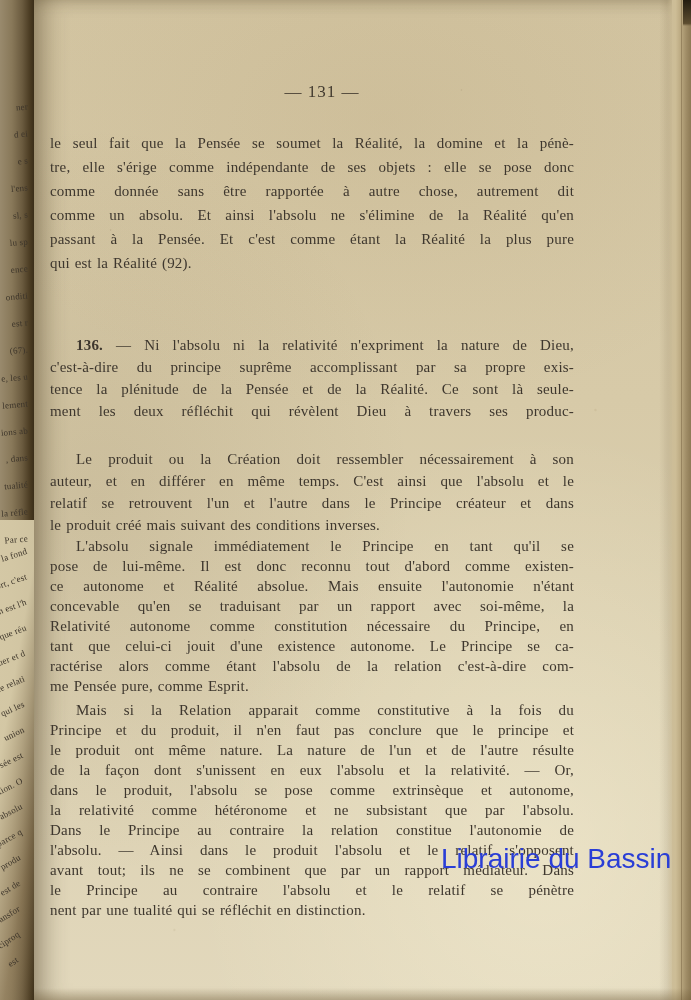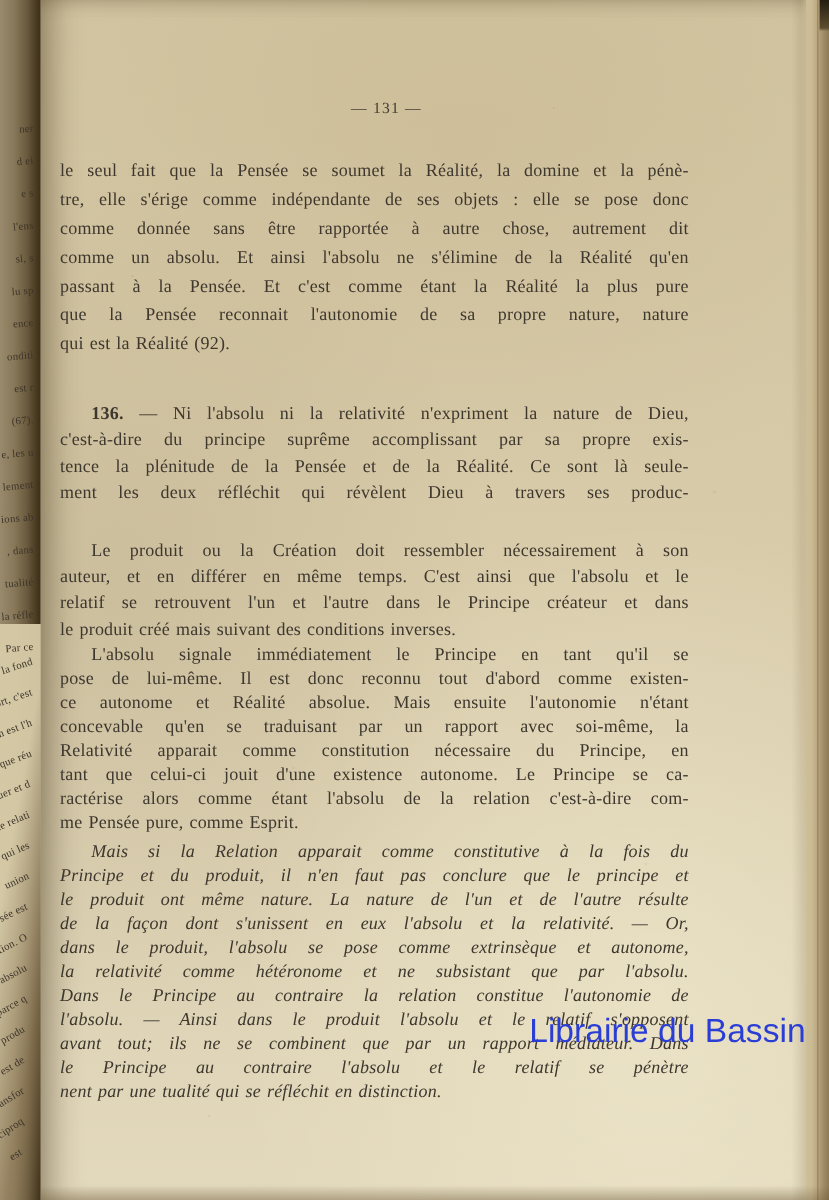"— 131 —" .page-number { font-size: 13px -> 17px }
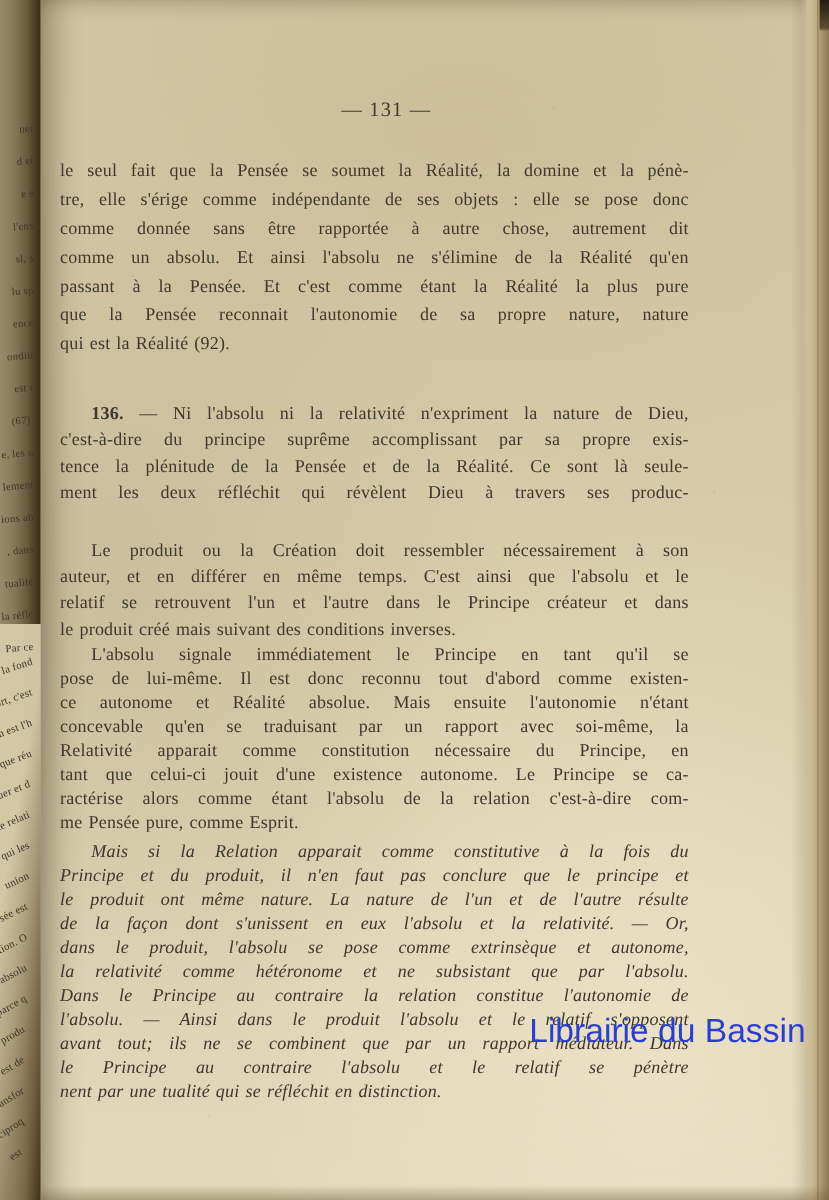"que la Pensée reconnait l'autonomie" div.tline { html: <div>que la Pensée reconnait l'autonomie de sa propre nature, nature</div> -> none }
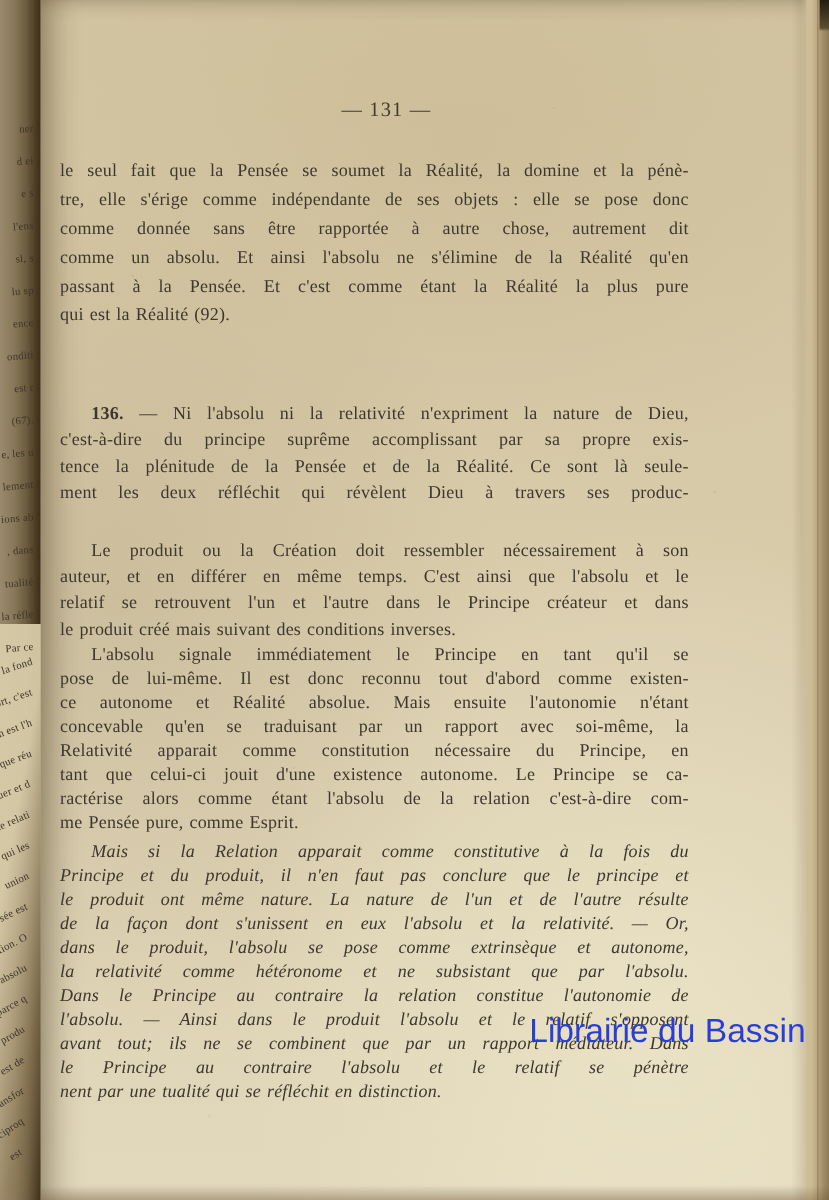"Relativité apparait comme constitution" div.tline { text: apparait -> autonome }
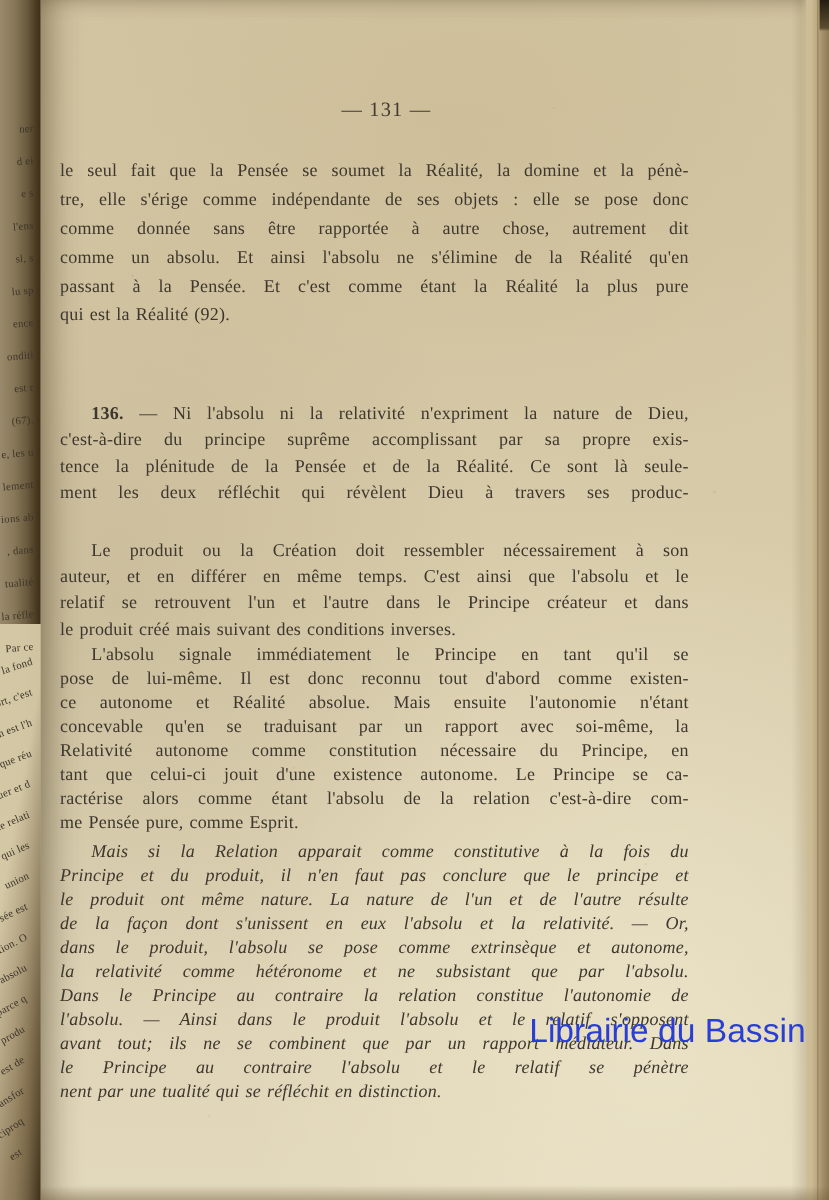"Mais si la Relation apparait" .para4 .tline { font-style: italic -> none }
